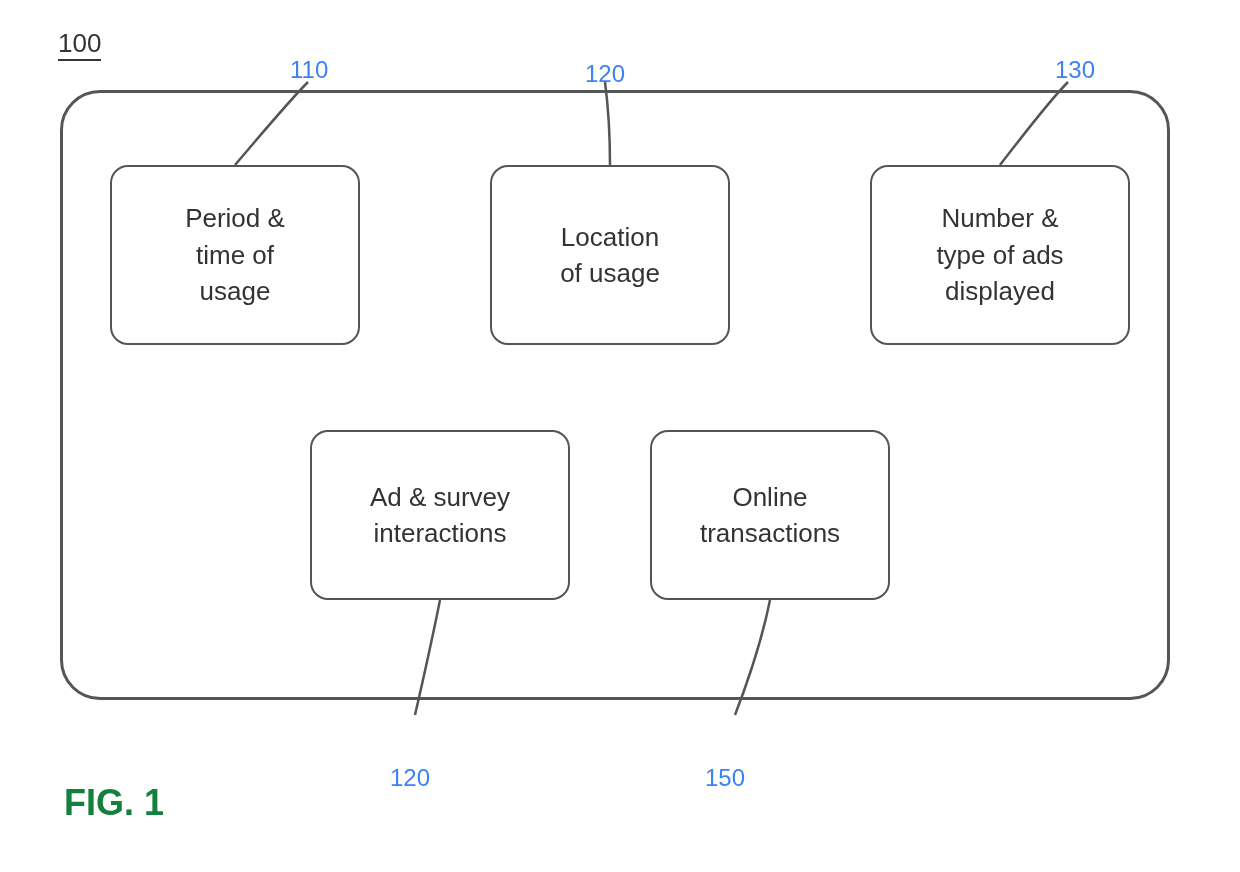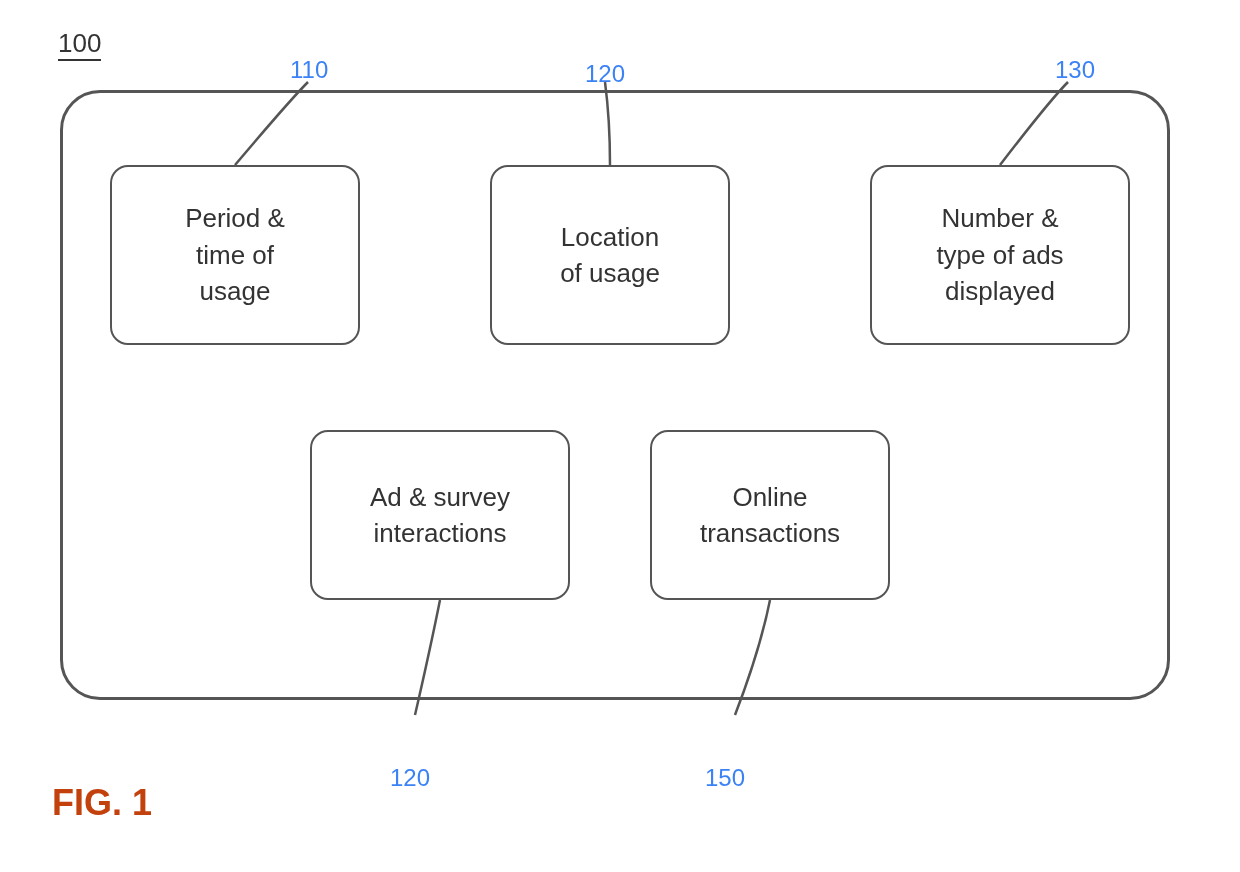"FIG. 1" .fig-label { color: #c2410c -> #15803d; left: 52px -> 64px }
